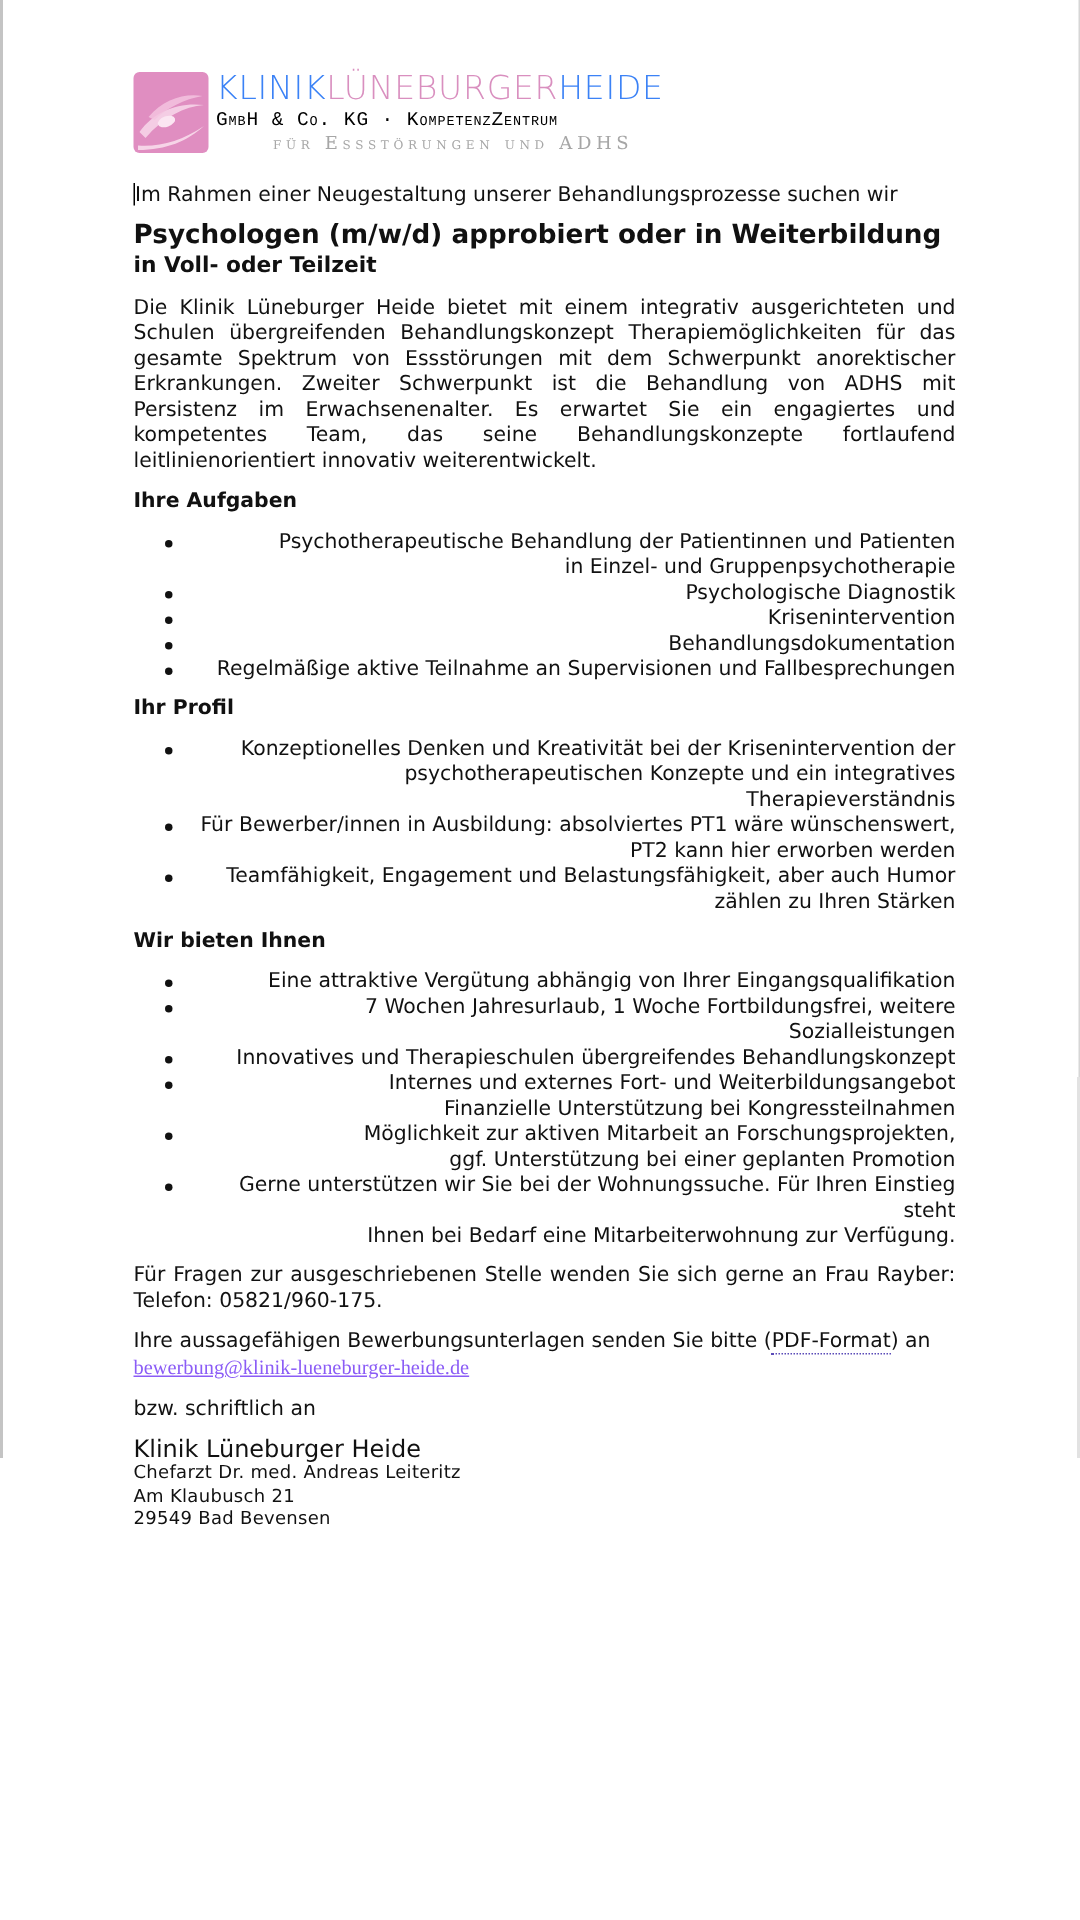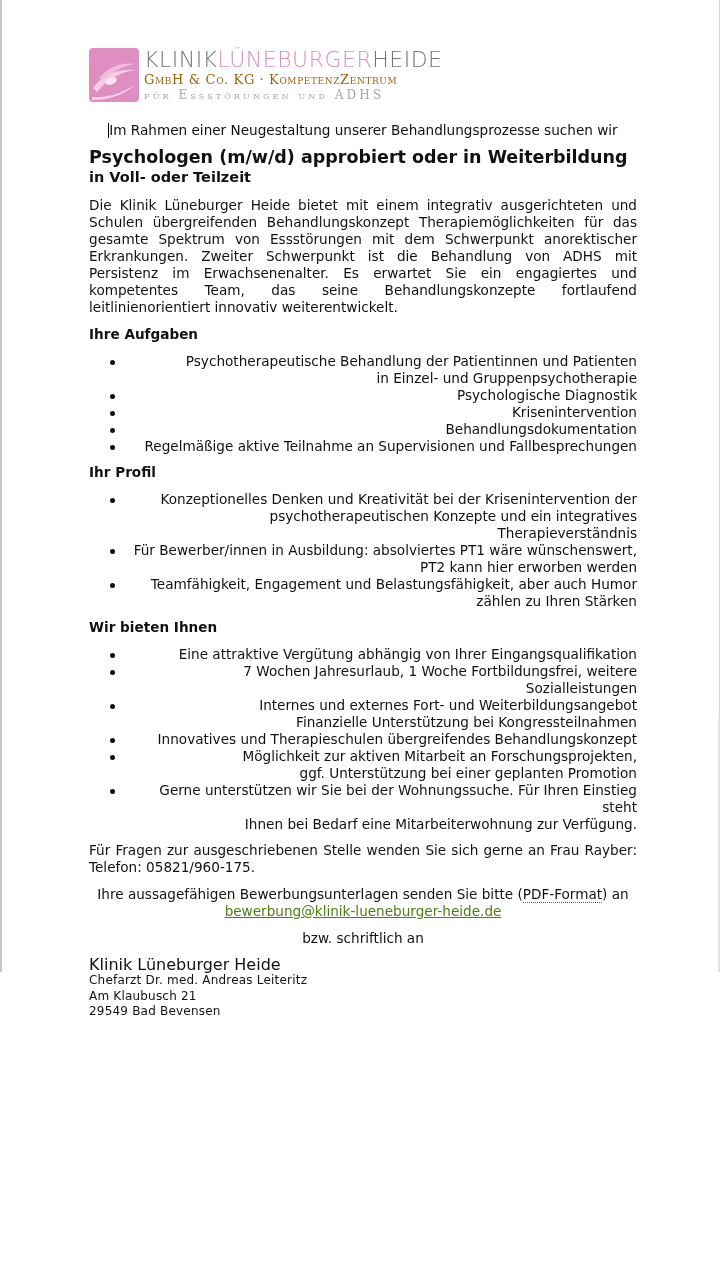"KLINIK" .logo-line1 .gray { color: #737373 -> #3b82f6 }
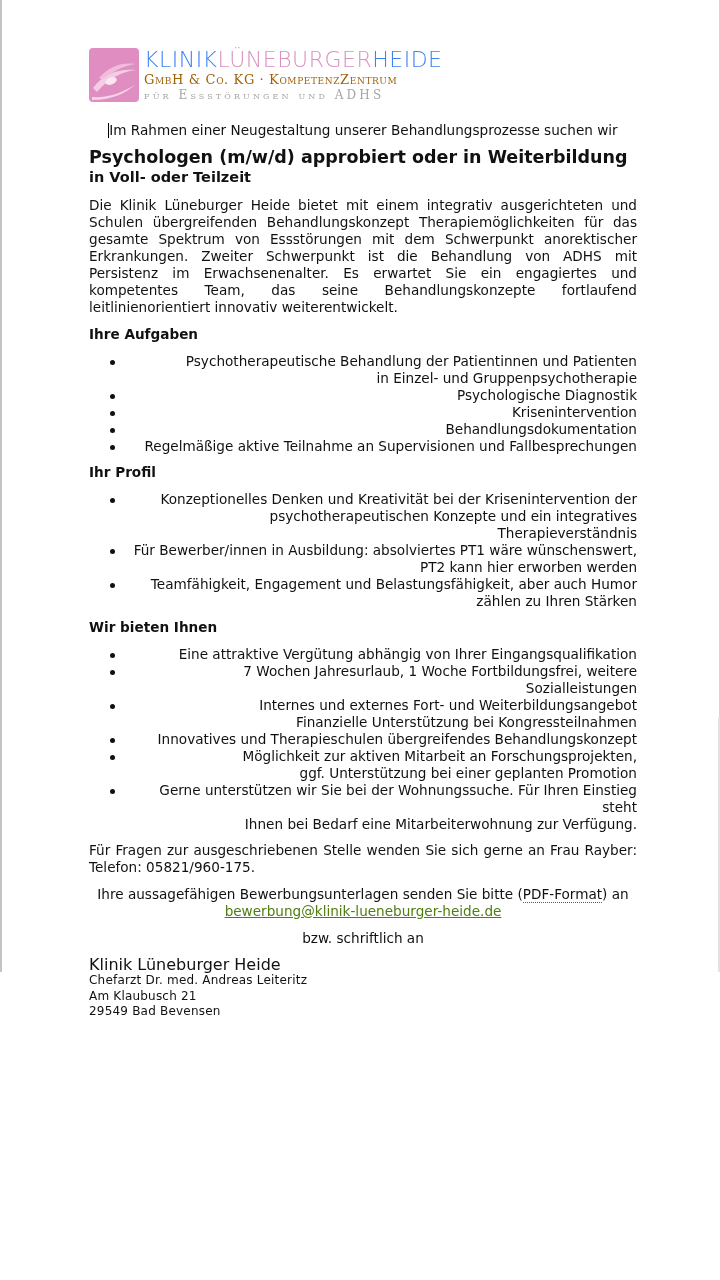"GmbH & Co. KG ·" .logo-line2 { color: #a16207 -> #000000; font-family: none -> Liberation Mono, monospace }
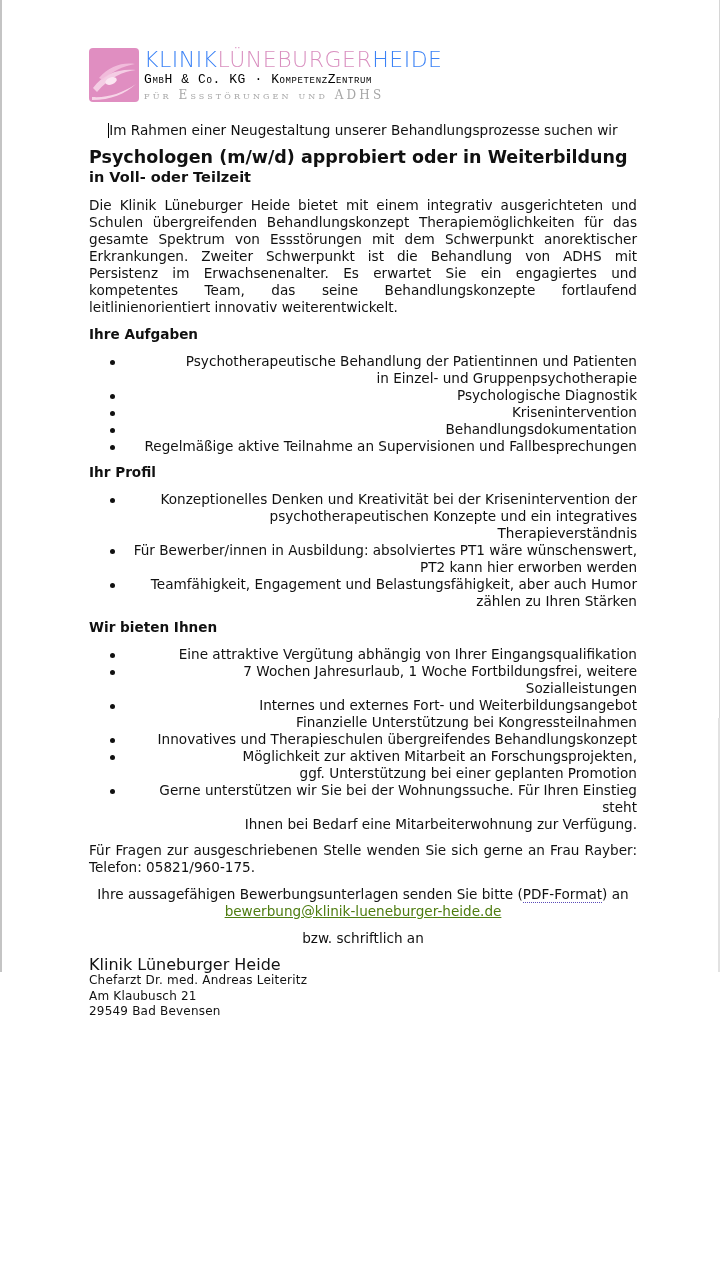"für Essstörungen und ADHS" .logo-line3 { margin-left: none -> 38px }
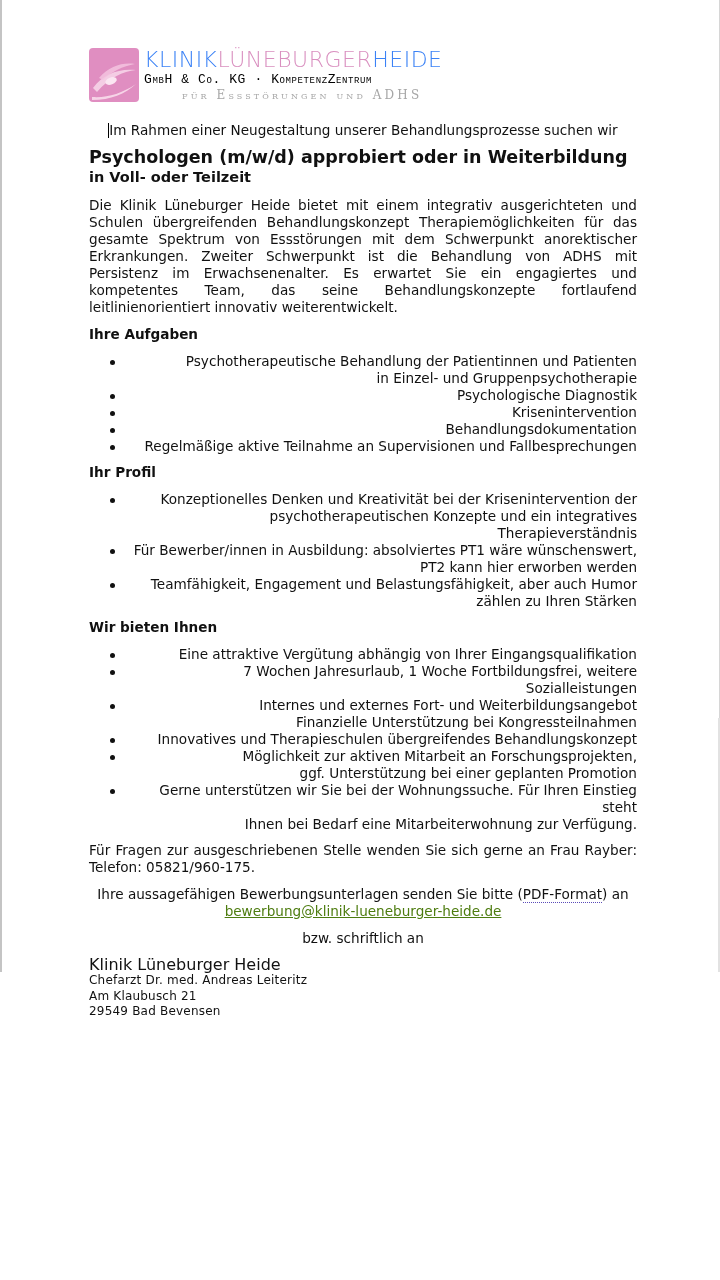"Im Rahmen einer Neugestaltung unserer" p { text-align: center -> none }
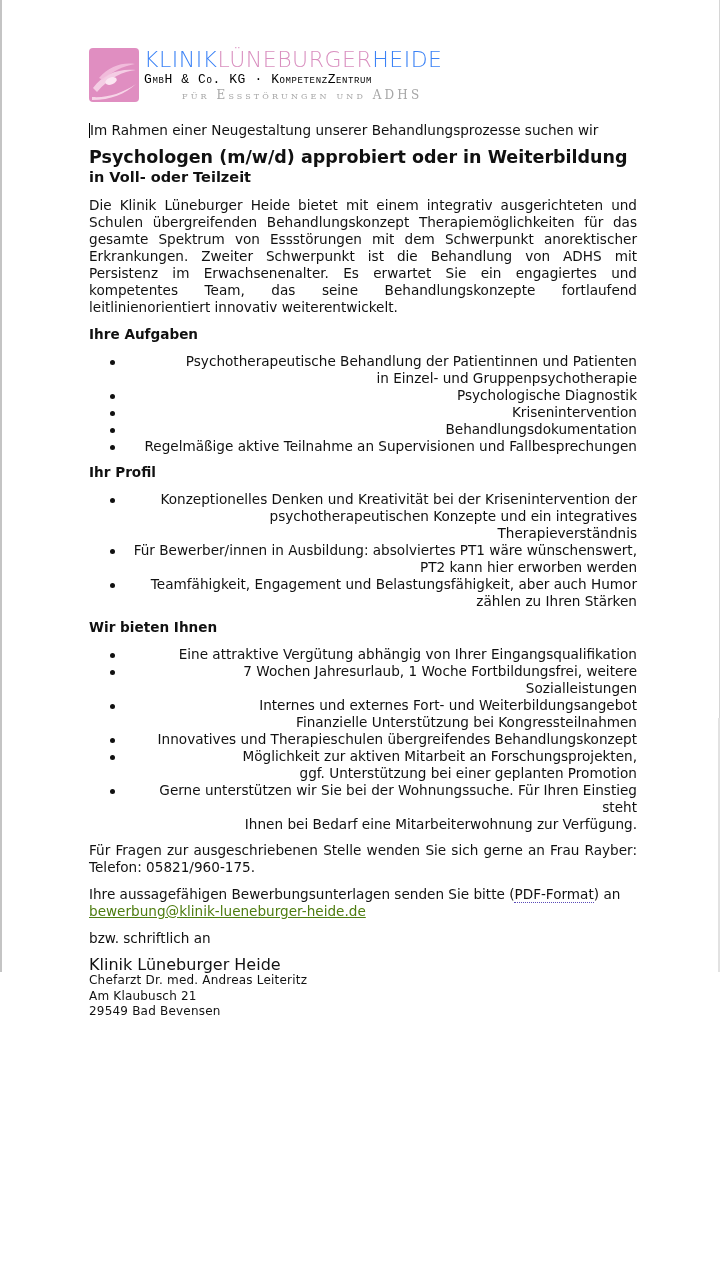"Internes und externes Fort- und" li { order: before "Innovatives und Therapieschulen" -> after "Innovatives und Therapieschulen" }
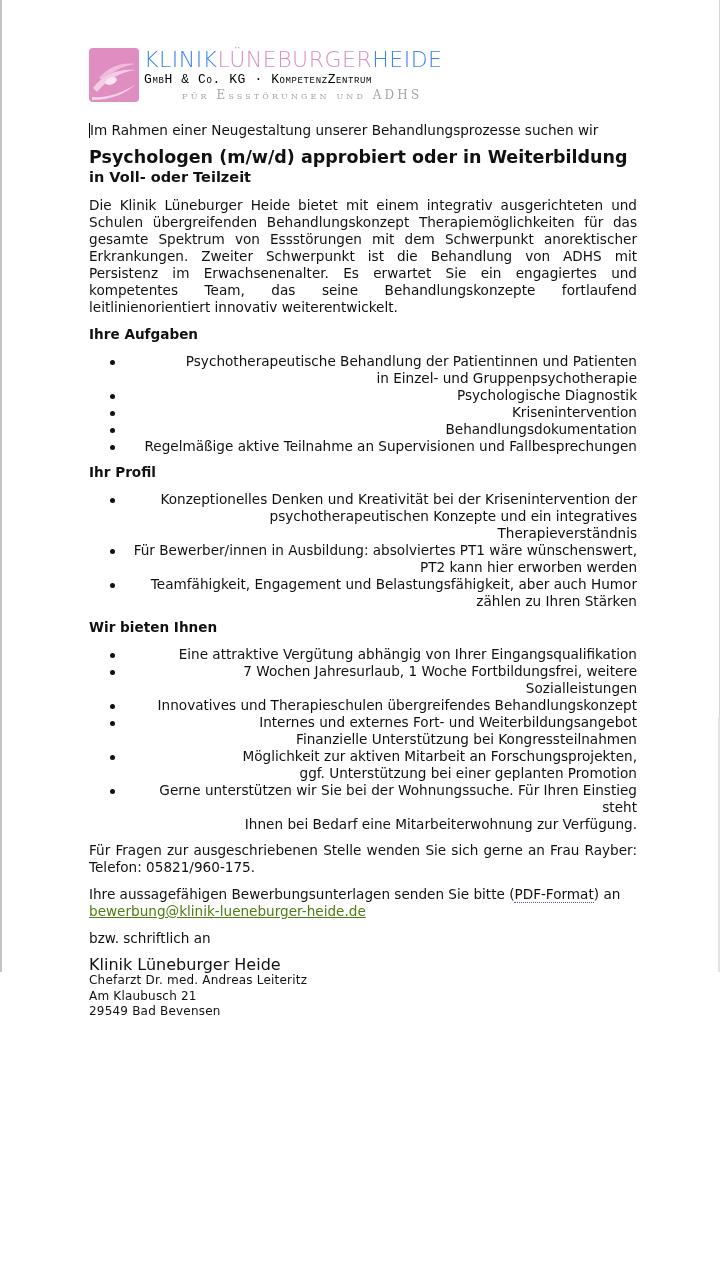"bewerbung@klinik-lueneburger-heide.de" a.email { color: #4d7c0f -> #8b5cf6; font-family: none -> Liberation Serif, serif }
